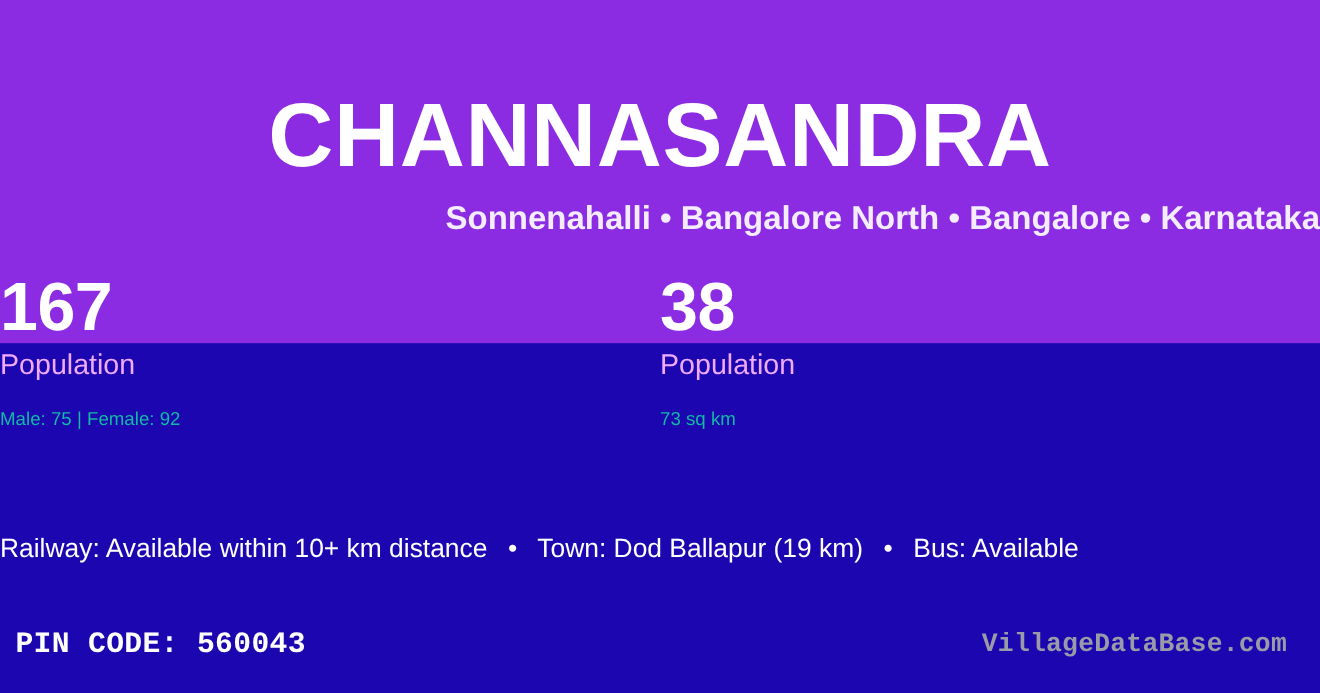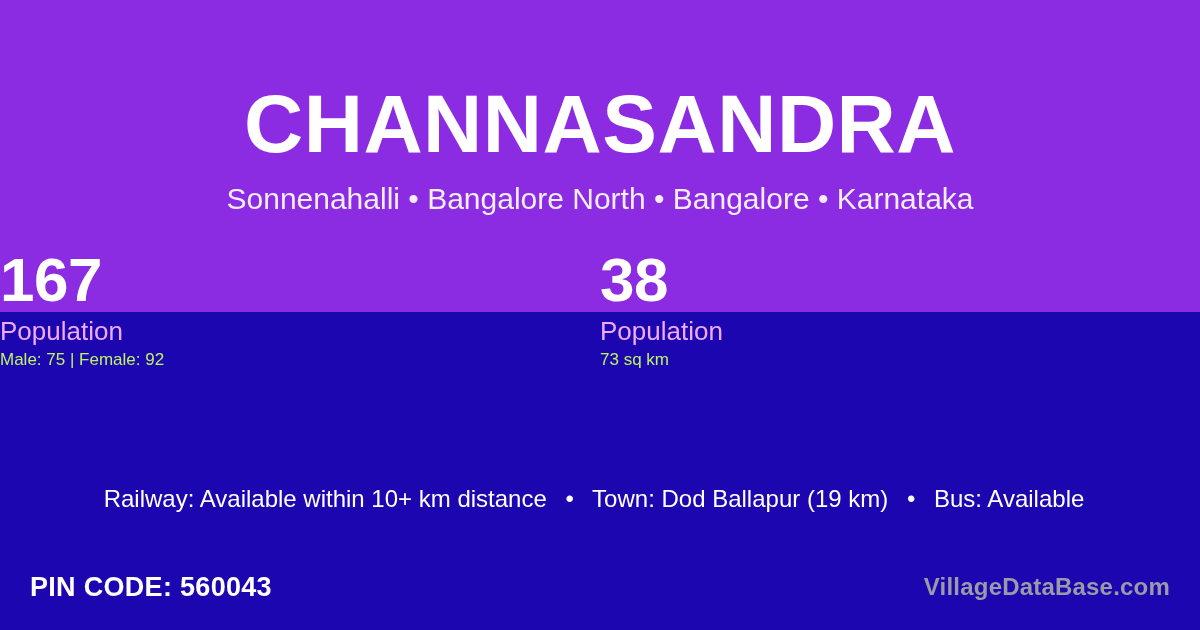"Sonnenahalli • Bangalore North •" #location-breadcrumb { font-weight: 400 -> 700; text-align: center -> right }
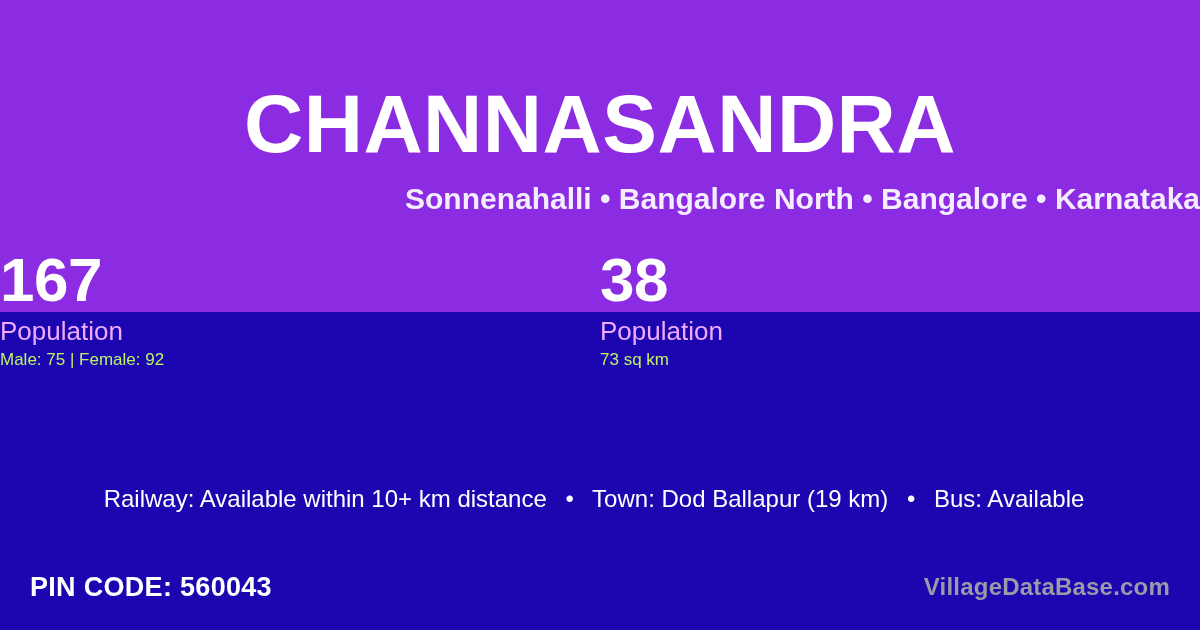"Male: 75 | Female: 92" .stat-detail { color: #bef264 -> #14b8a6; margin-top: 4px -> 25px }
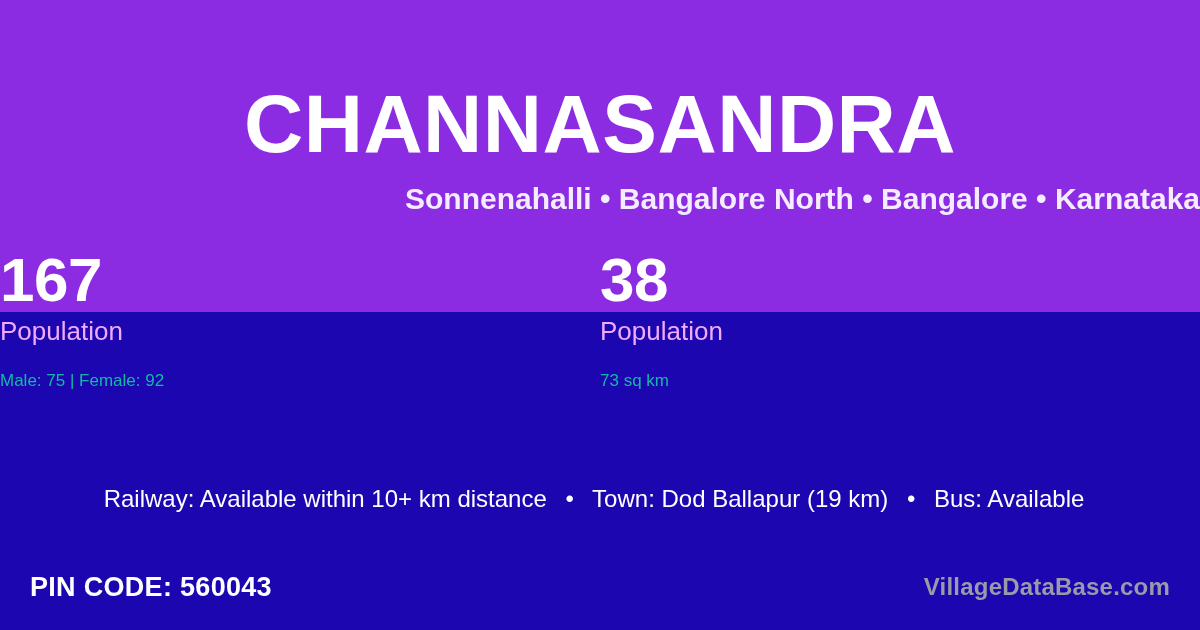"Railway: Available within 10+ km" #infrastructure-row { text-align: center -> left }
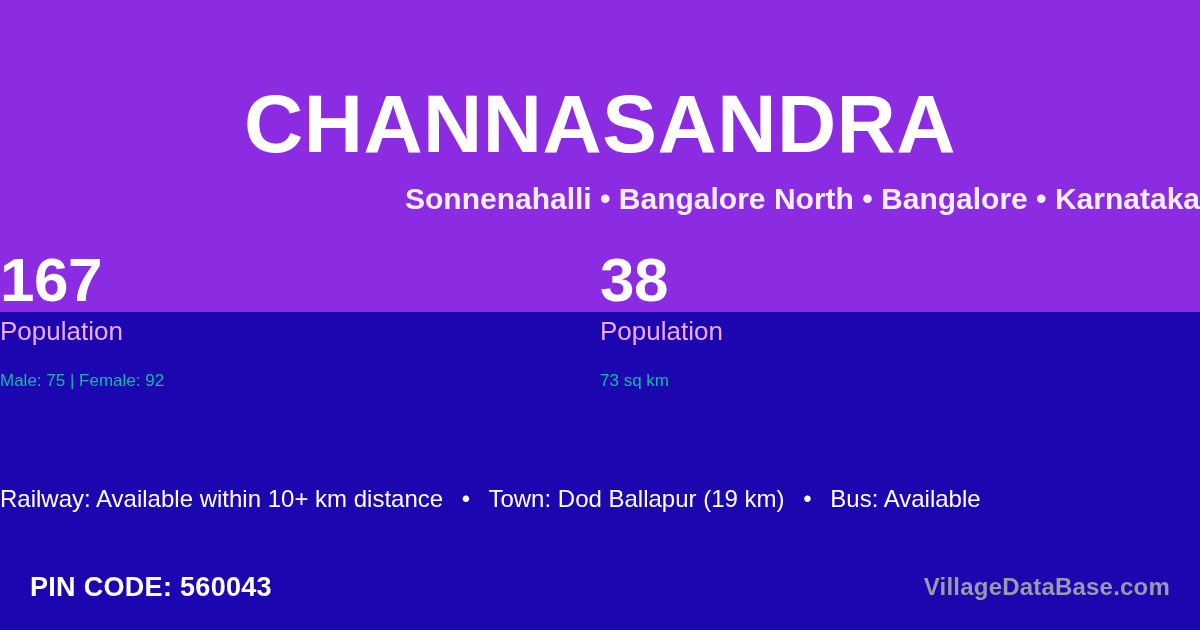"PIN CODE: 560043" #footer-bar { font-family: none -> Liberation Mono, monospace; padding: 0 30px 14px 30px -> 0 30px 14px 14px }
